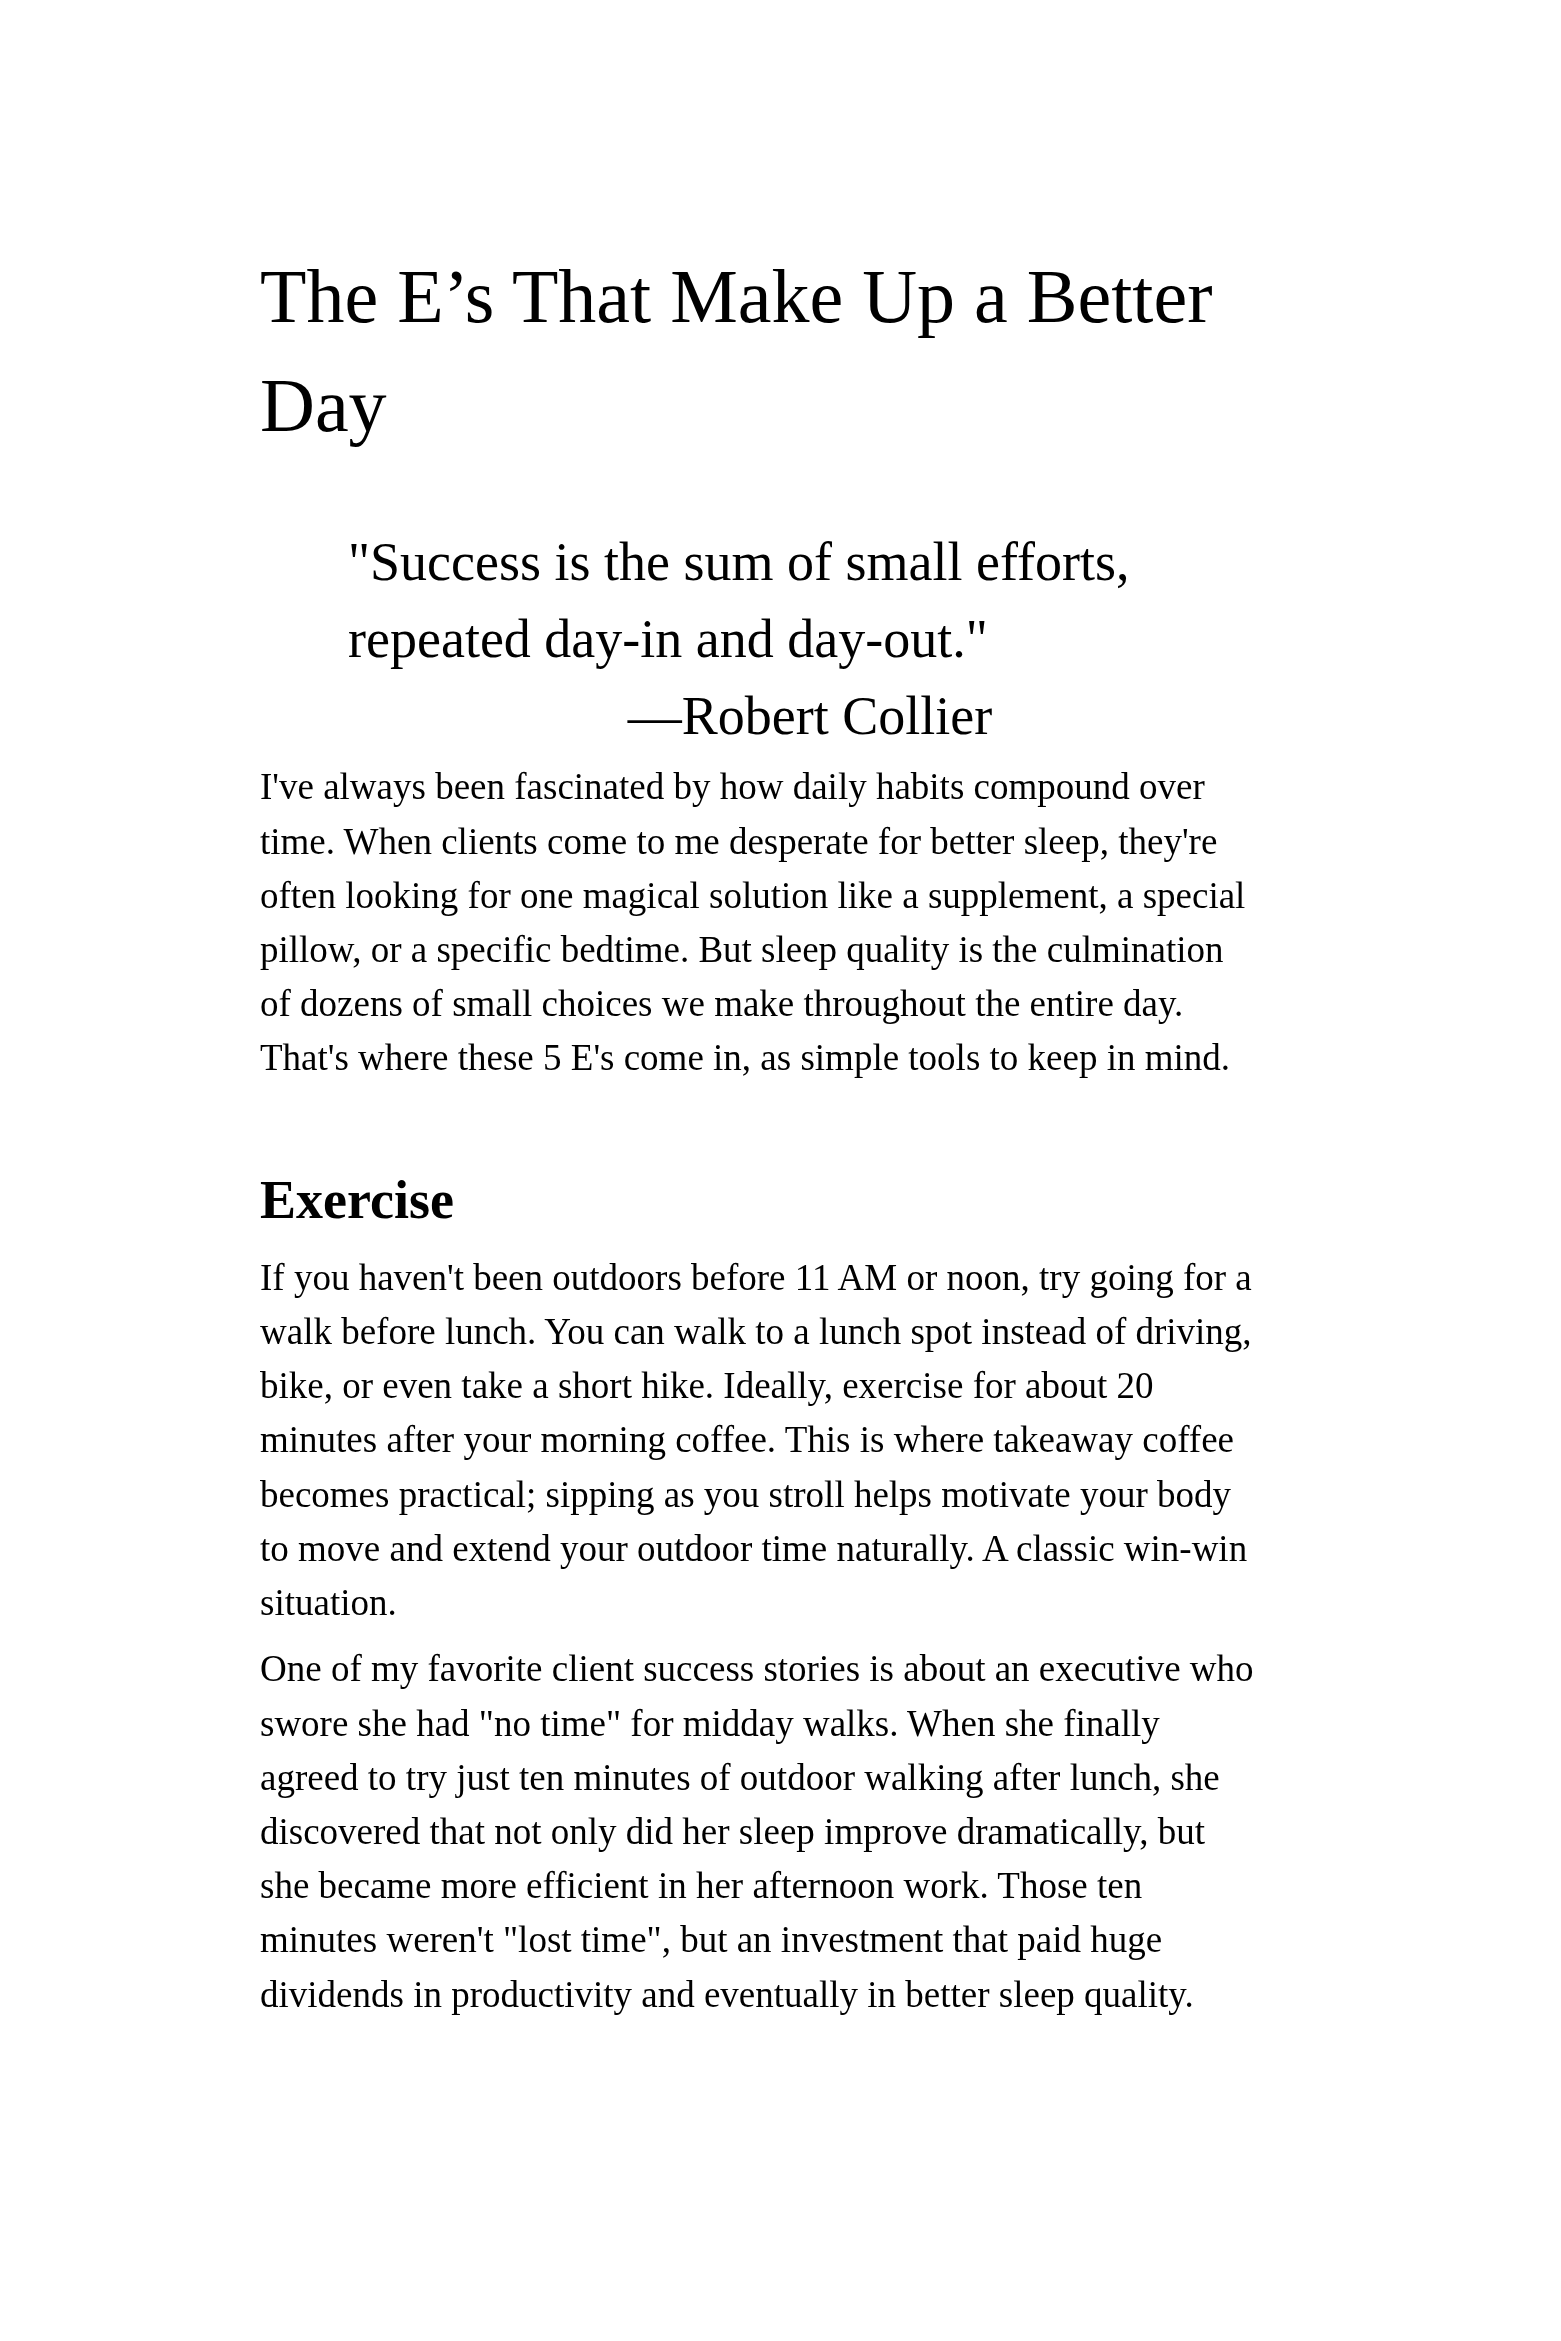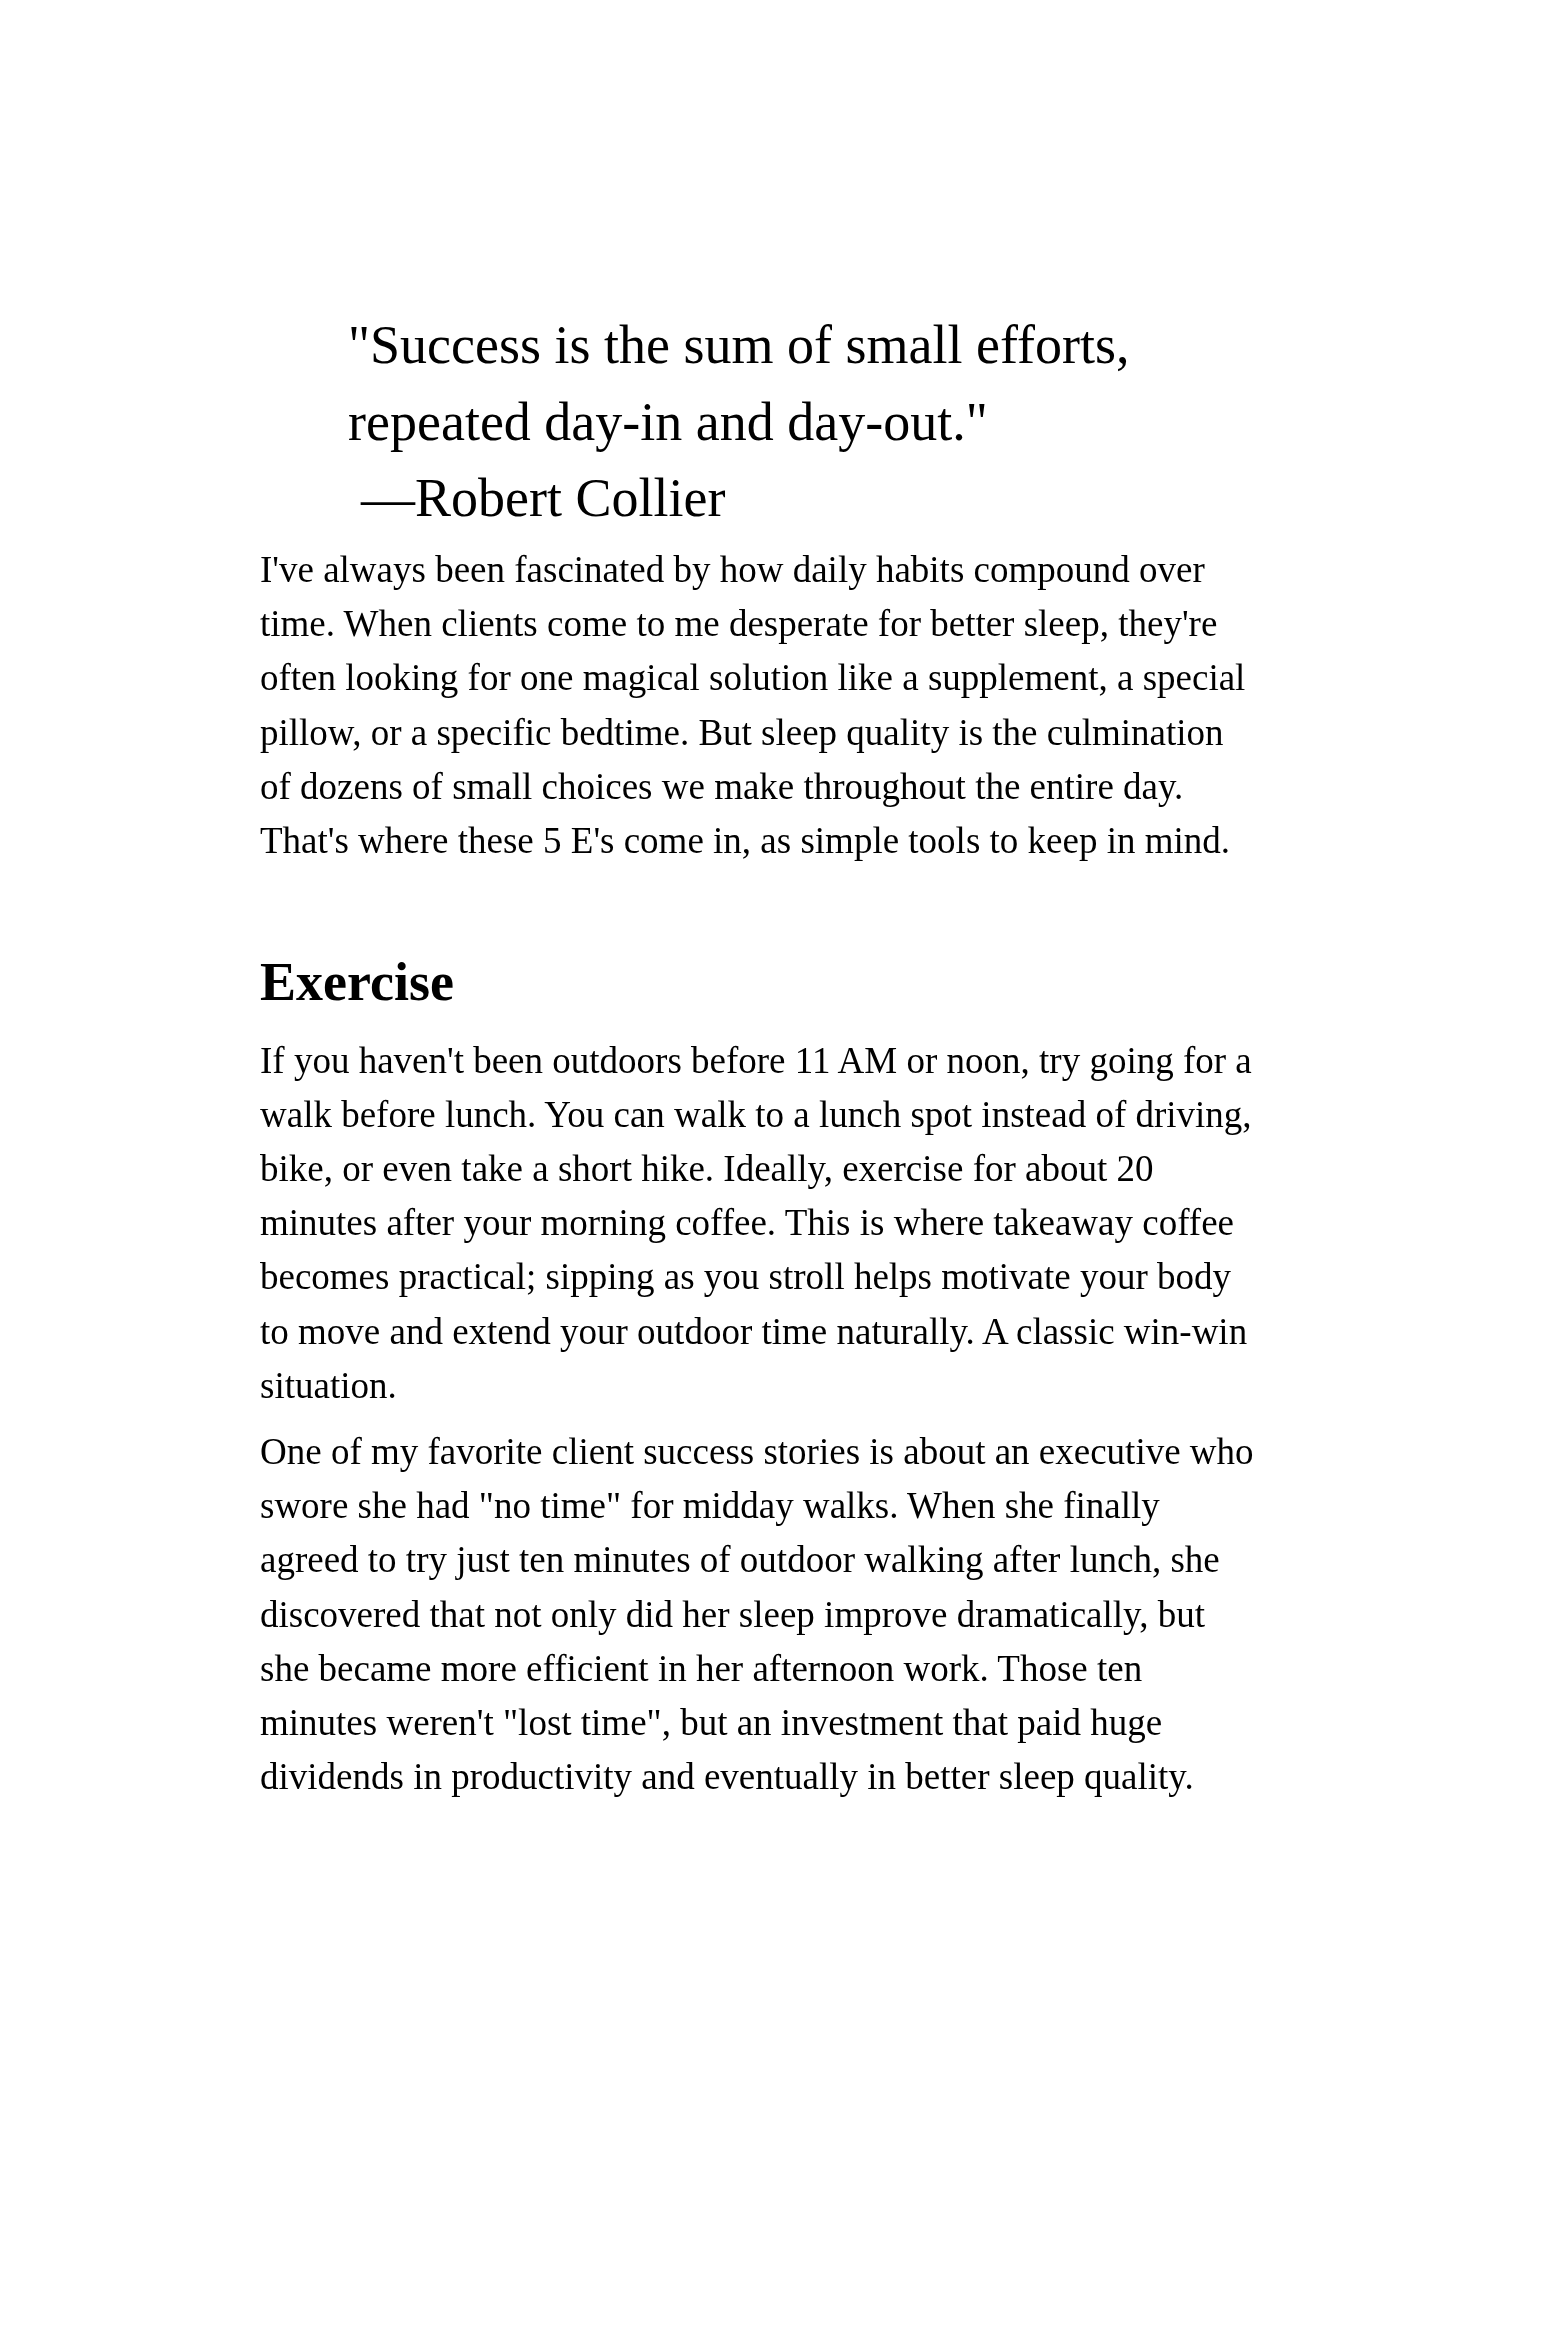"The E’s That Make Up" h1.title { html: none -> <h1>The E’s That Make Up a Better Day</h1> }
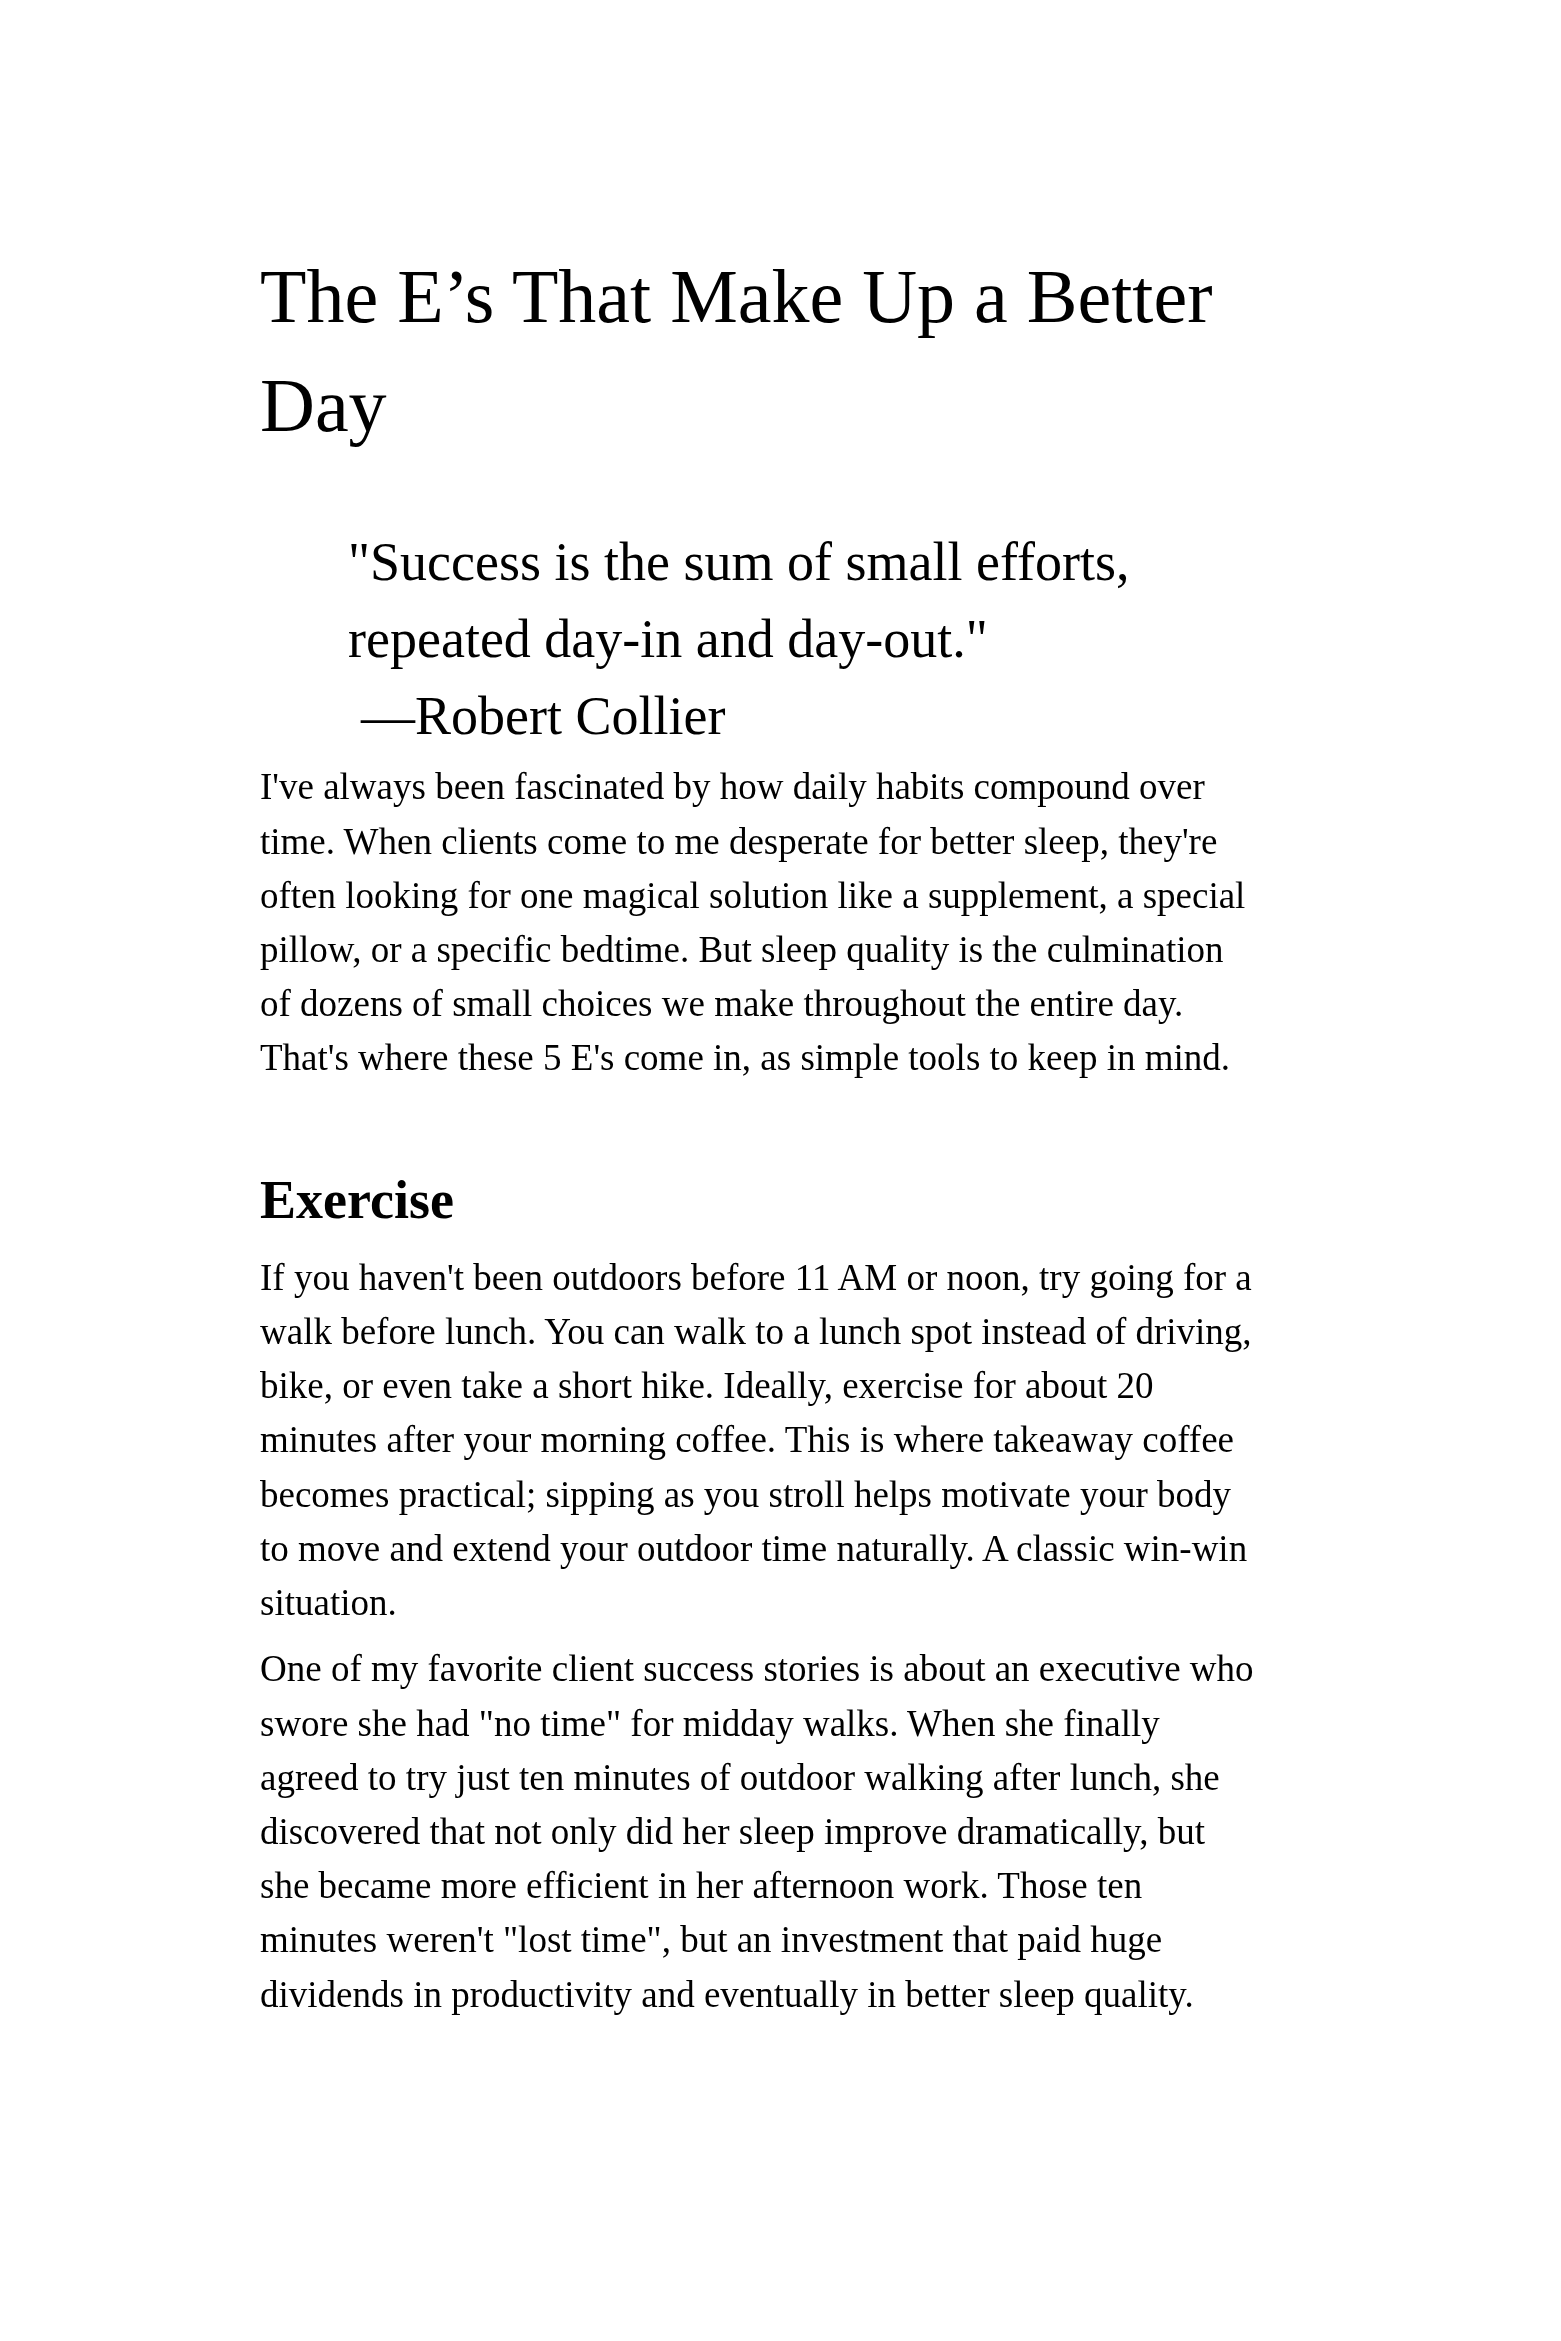"—Robert Collier" .quote-attribution { text-align: none -> center }
